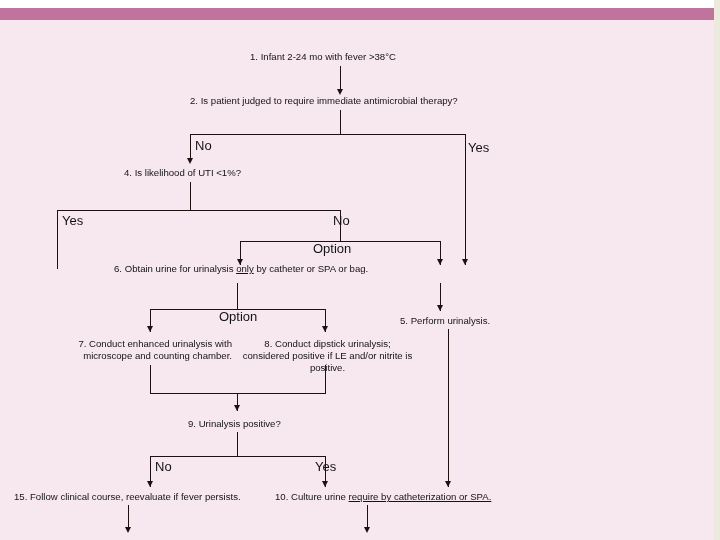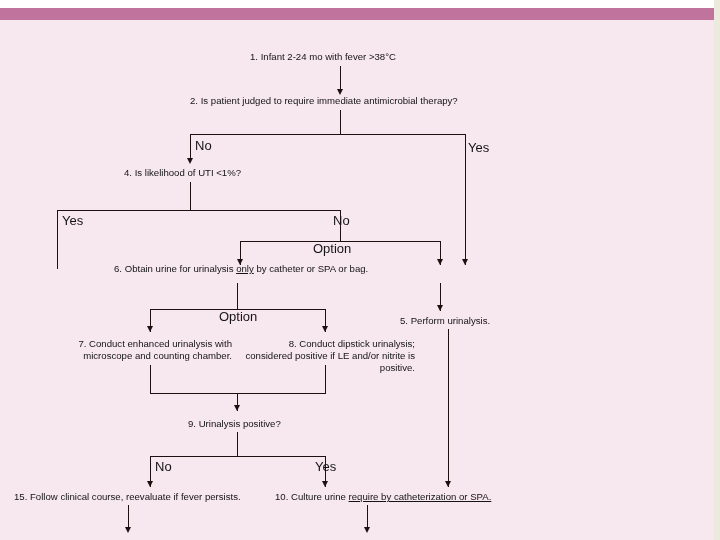"8. Conduct dipstick urinalysis;" div.node { text-align: right -> center }
